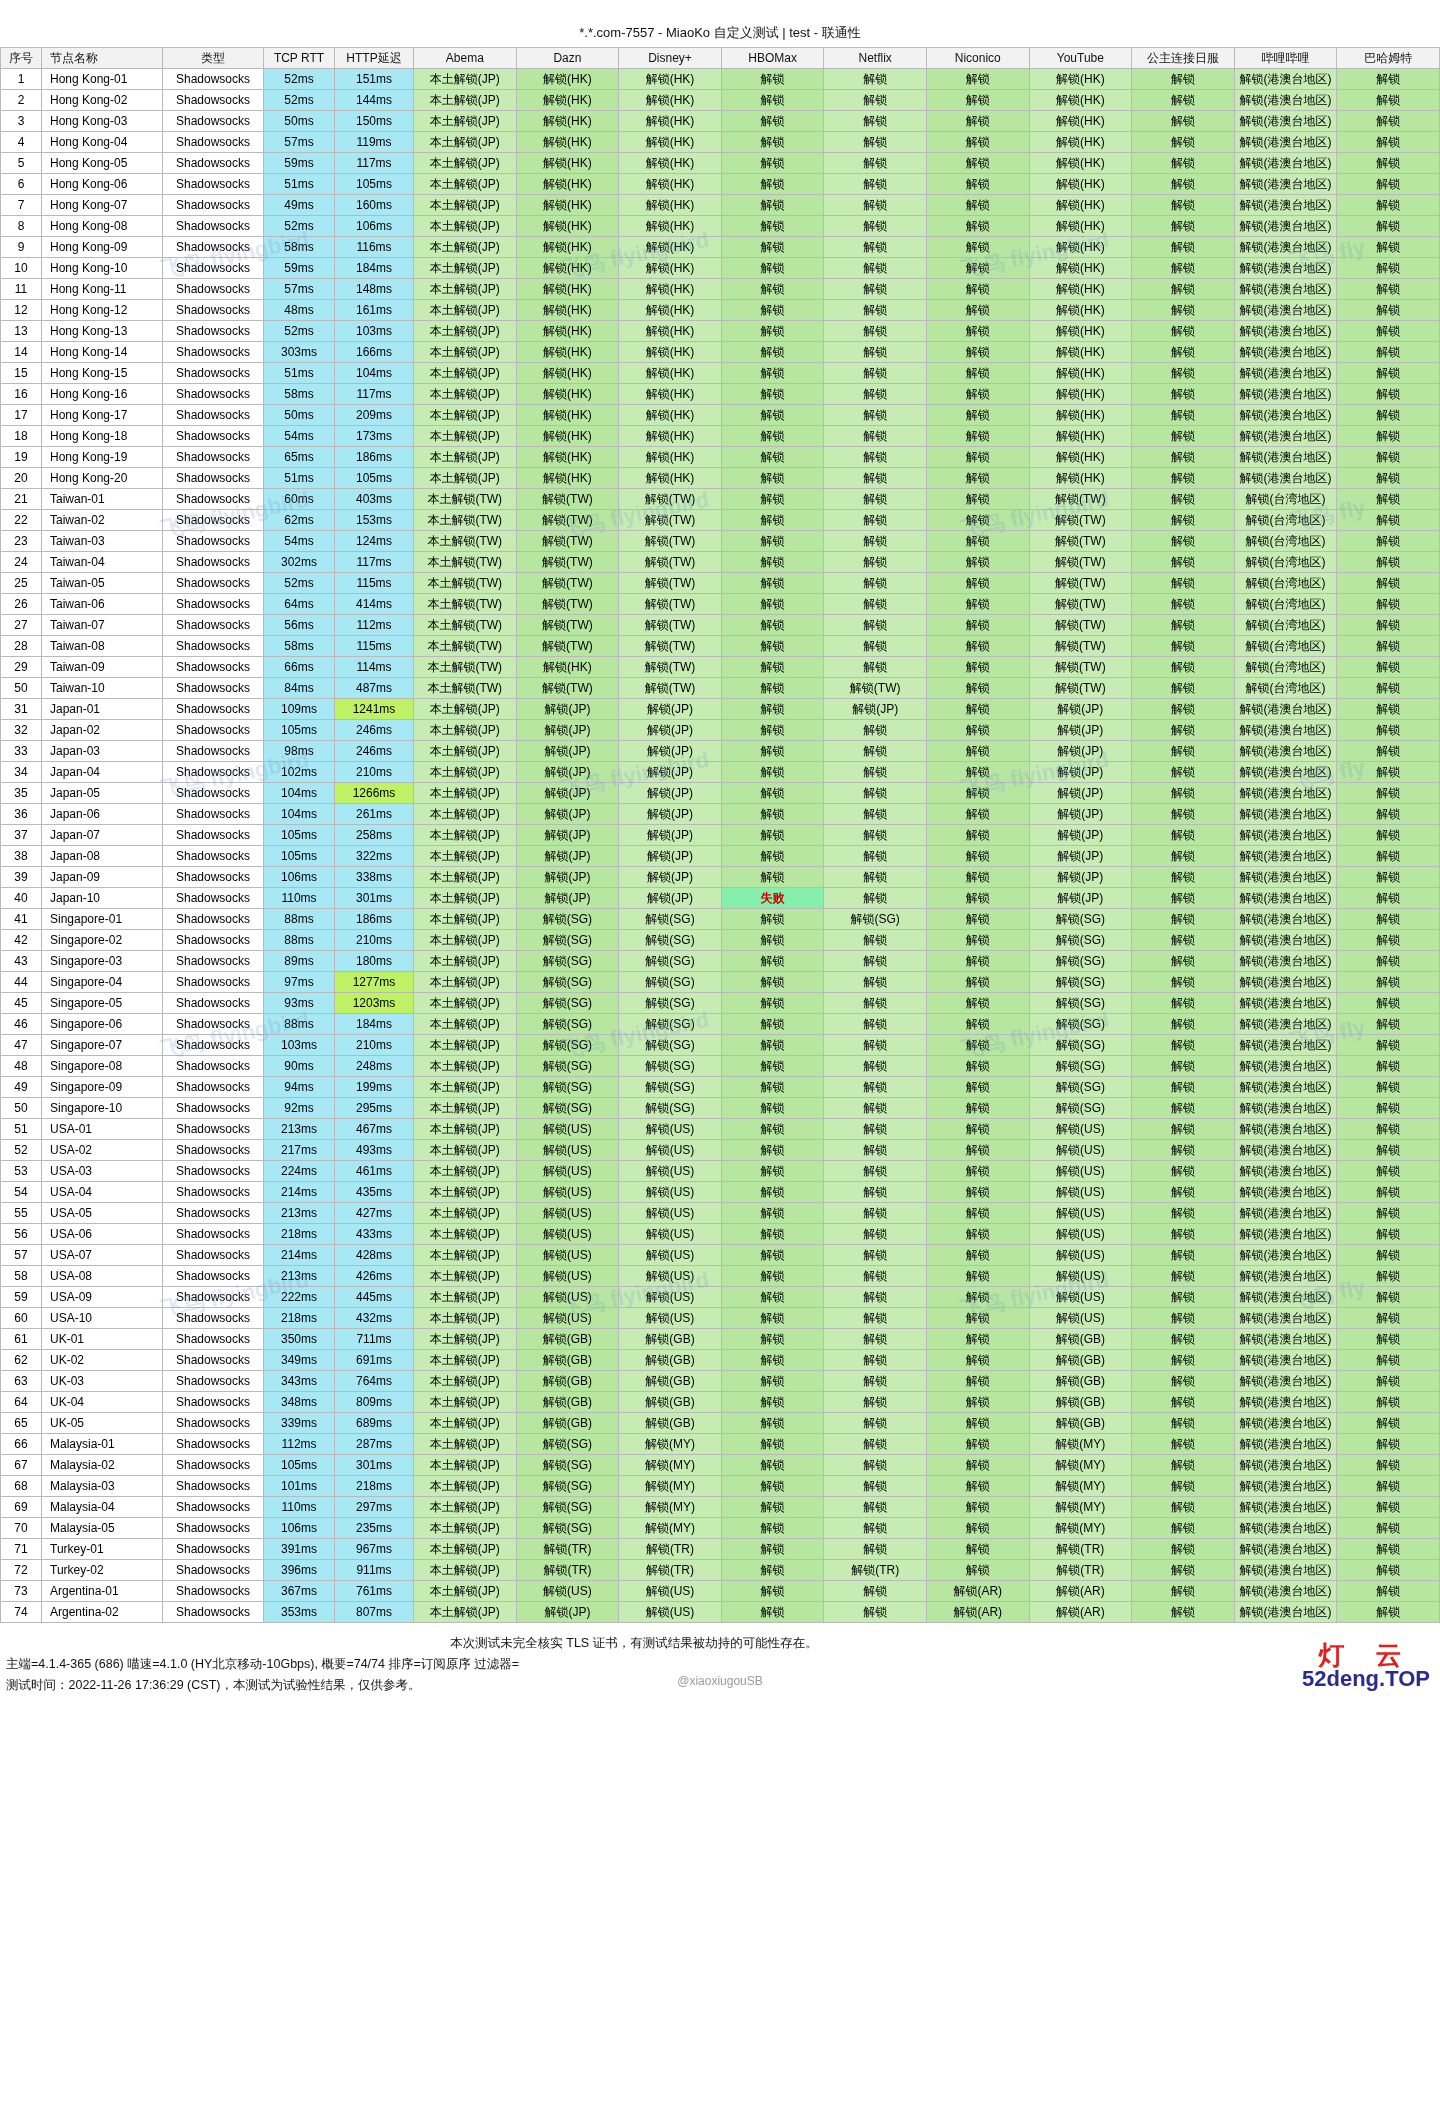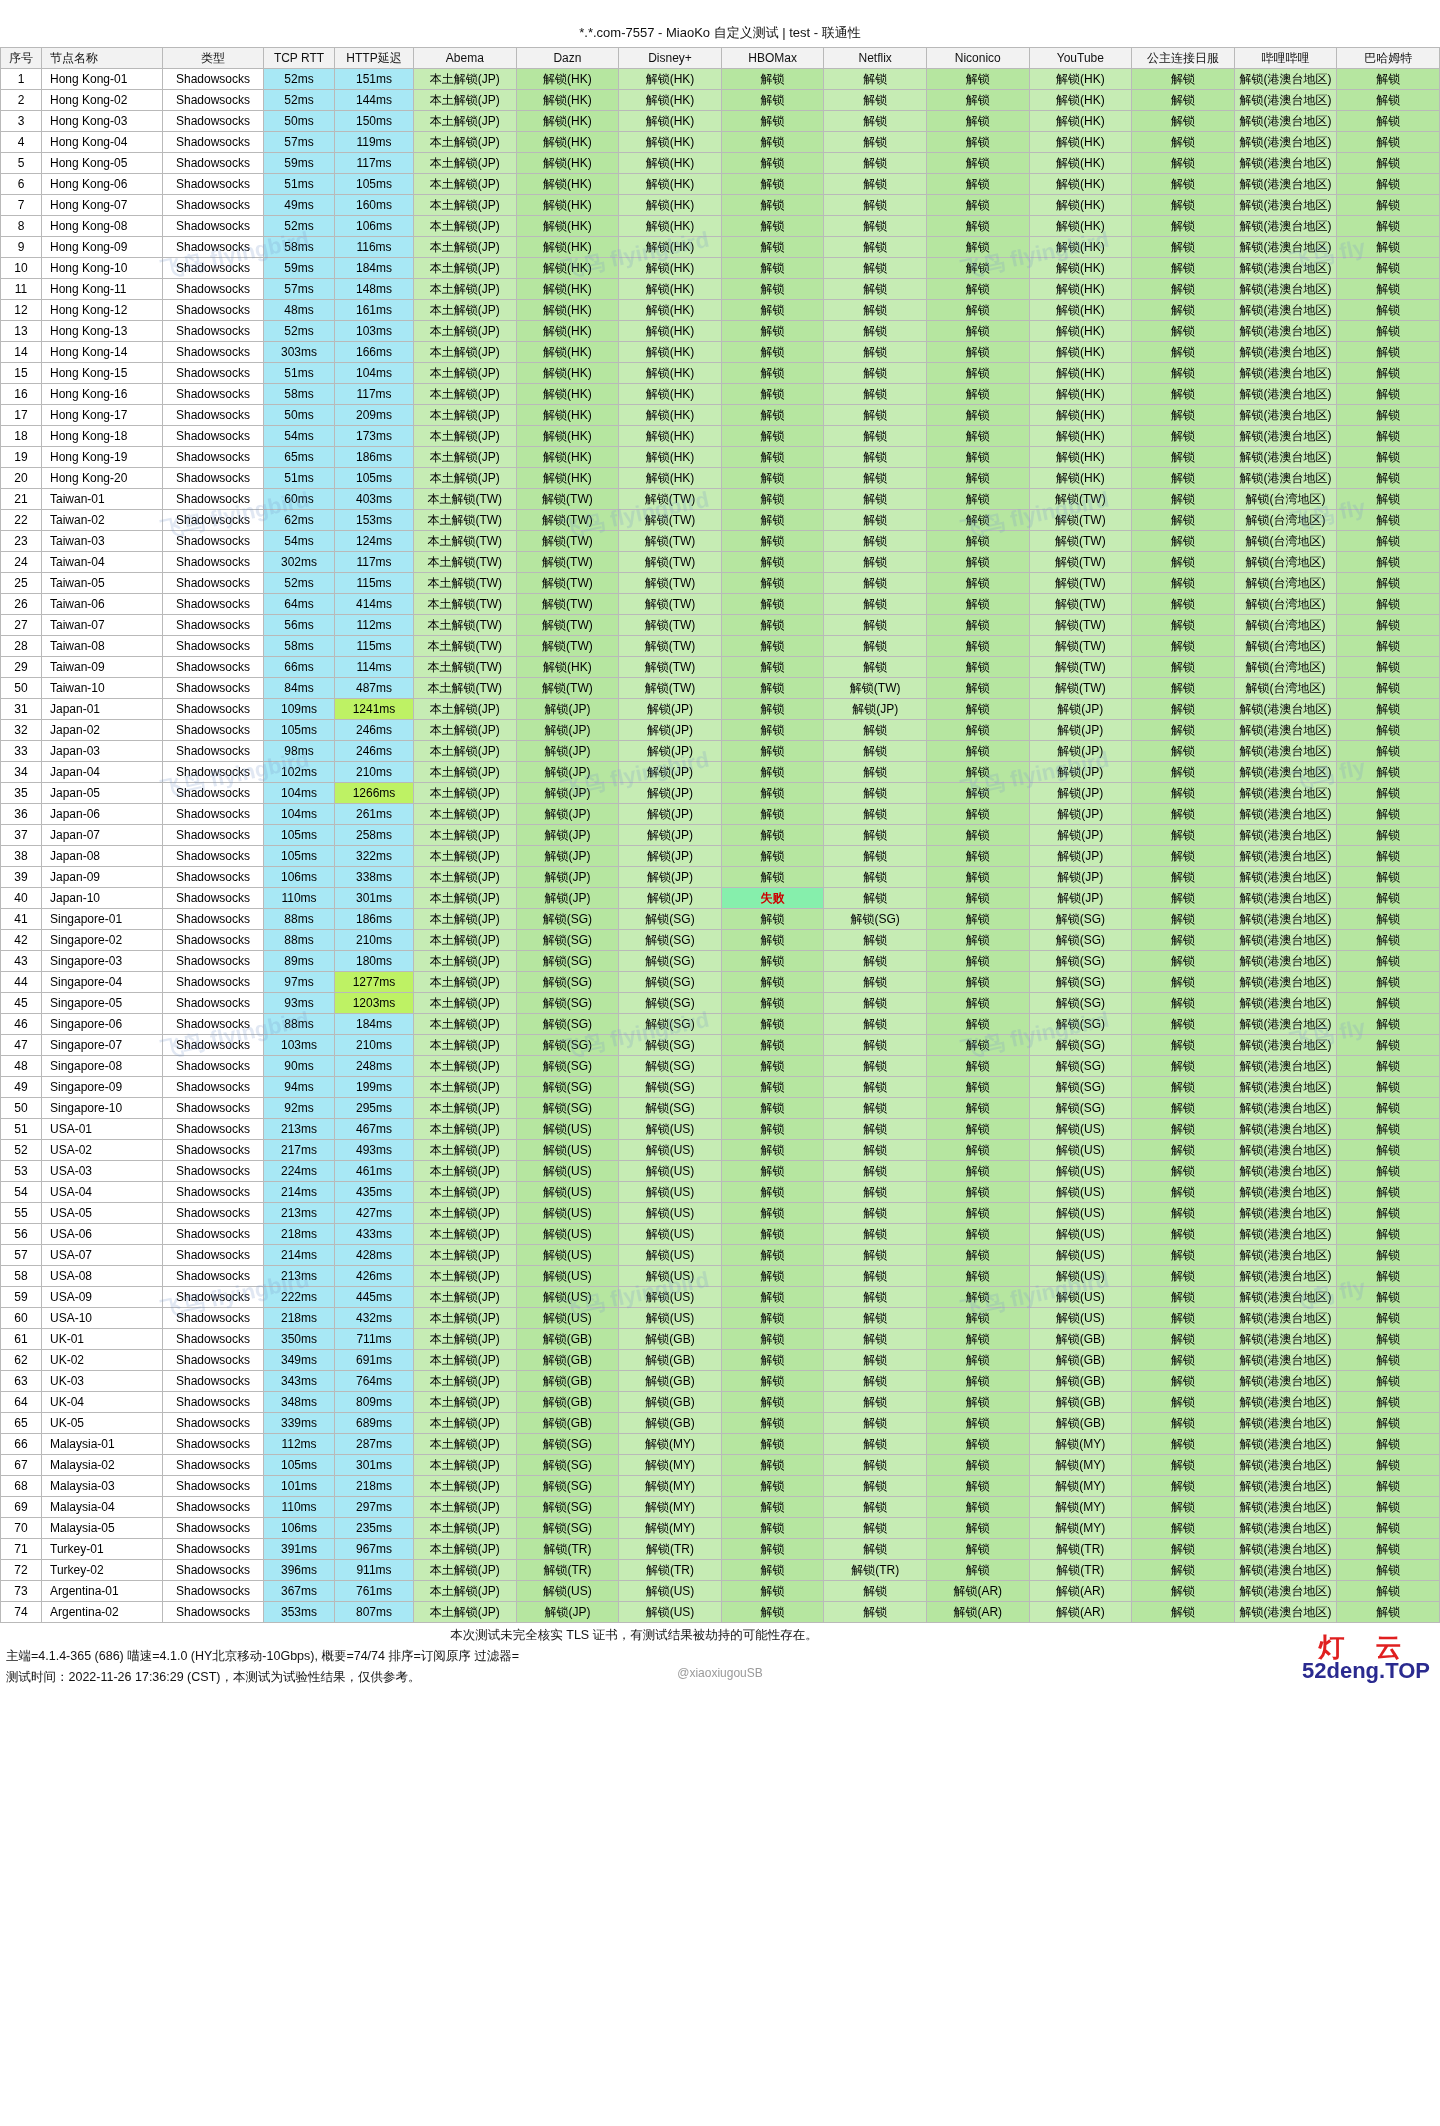"本次测试未完全核实 TLS 证书，有测试结果被劫持的可能性存在。" .footer { padding-top: 2px -> 10px }
